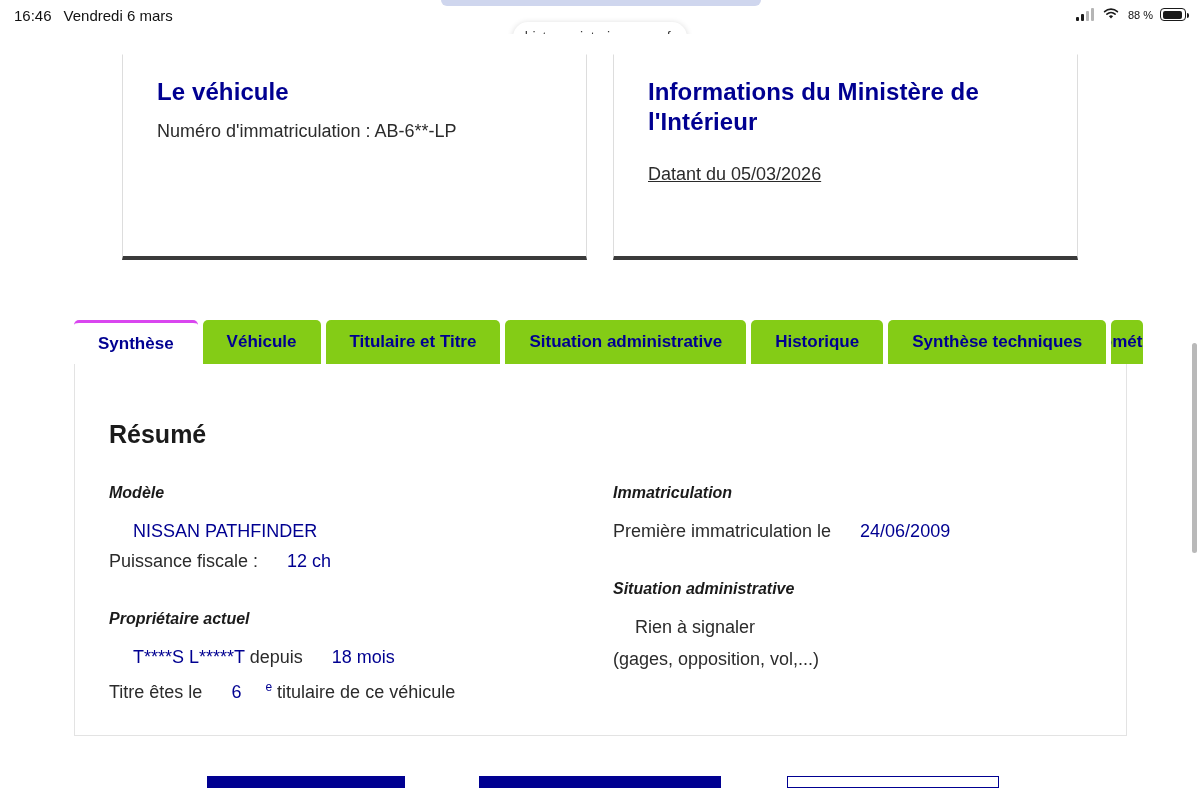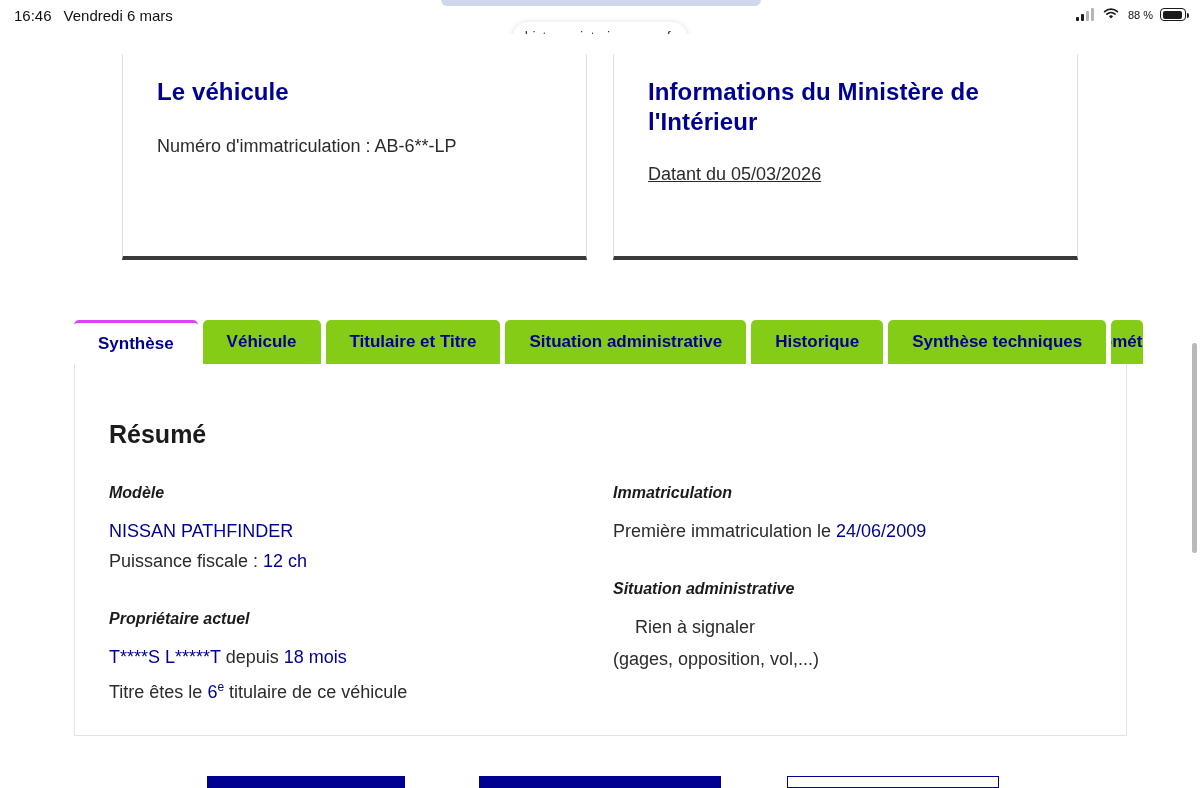"Numéro d'immatriculation : AB-6**-LP" .card p { margin-top: 26px -> 11px }
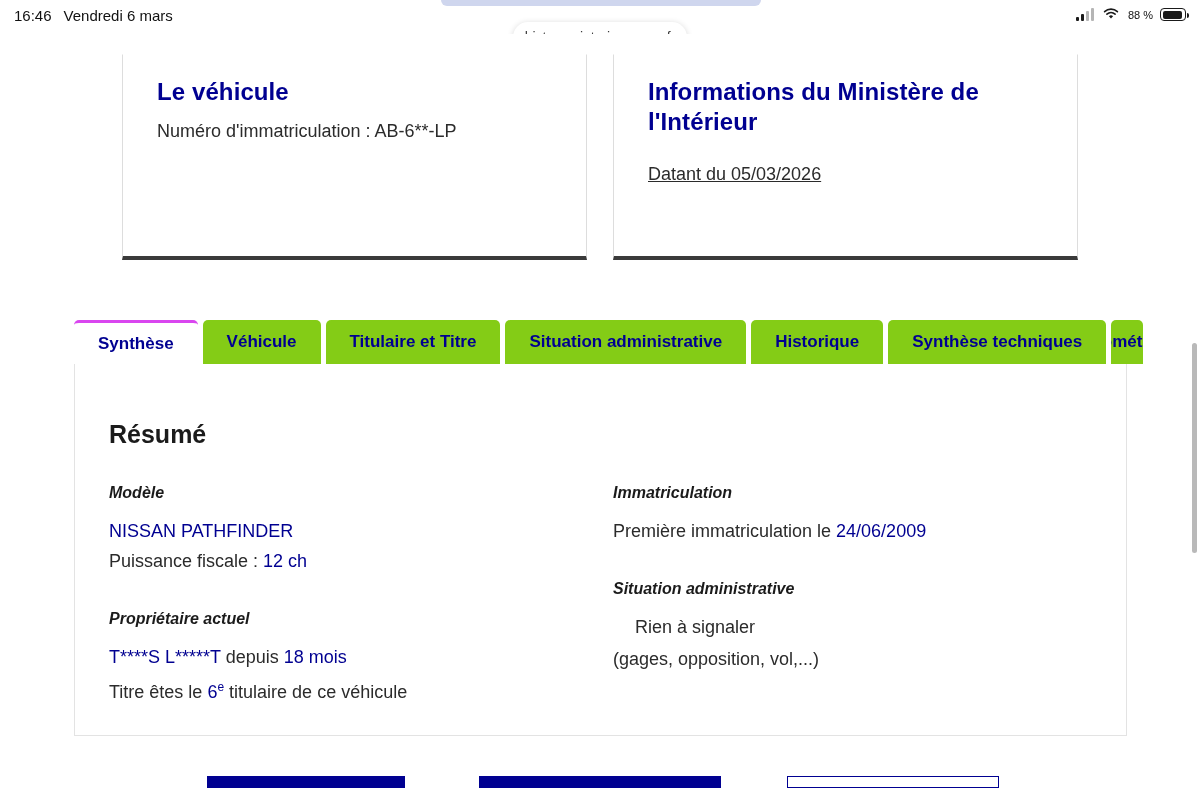"NISSAN PATHFINDER" .blue-link { margin-left: none -> 24px }
